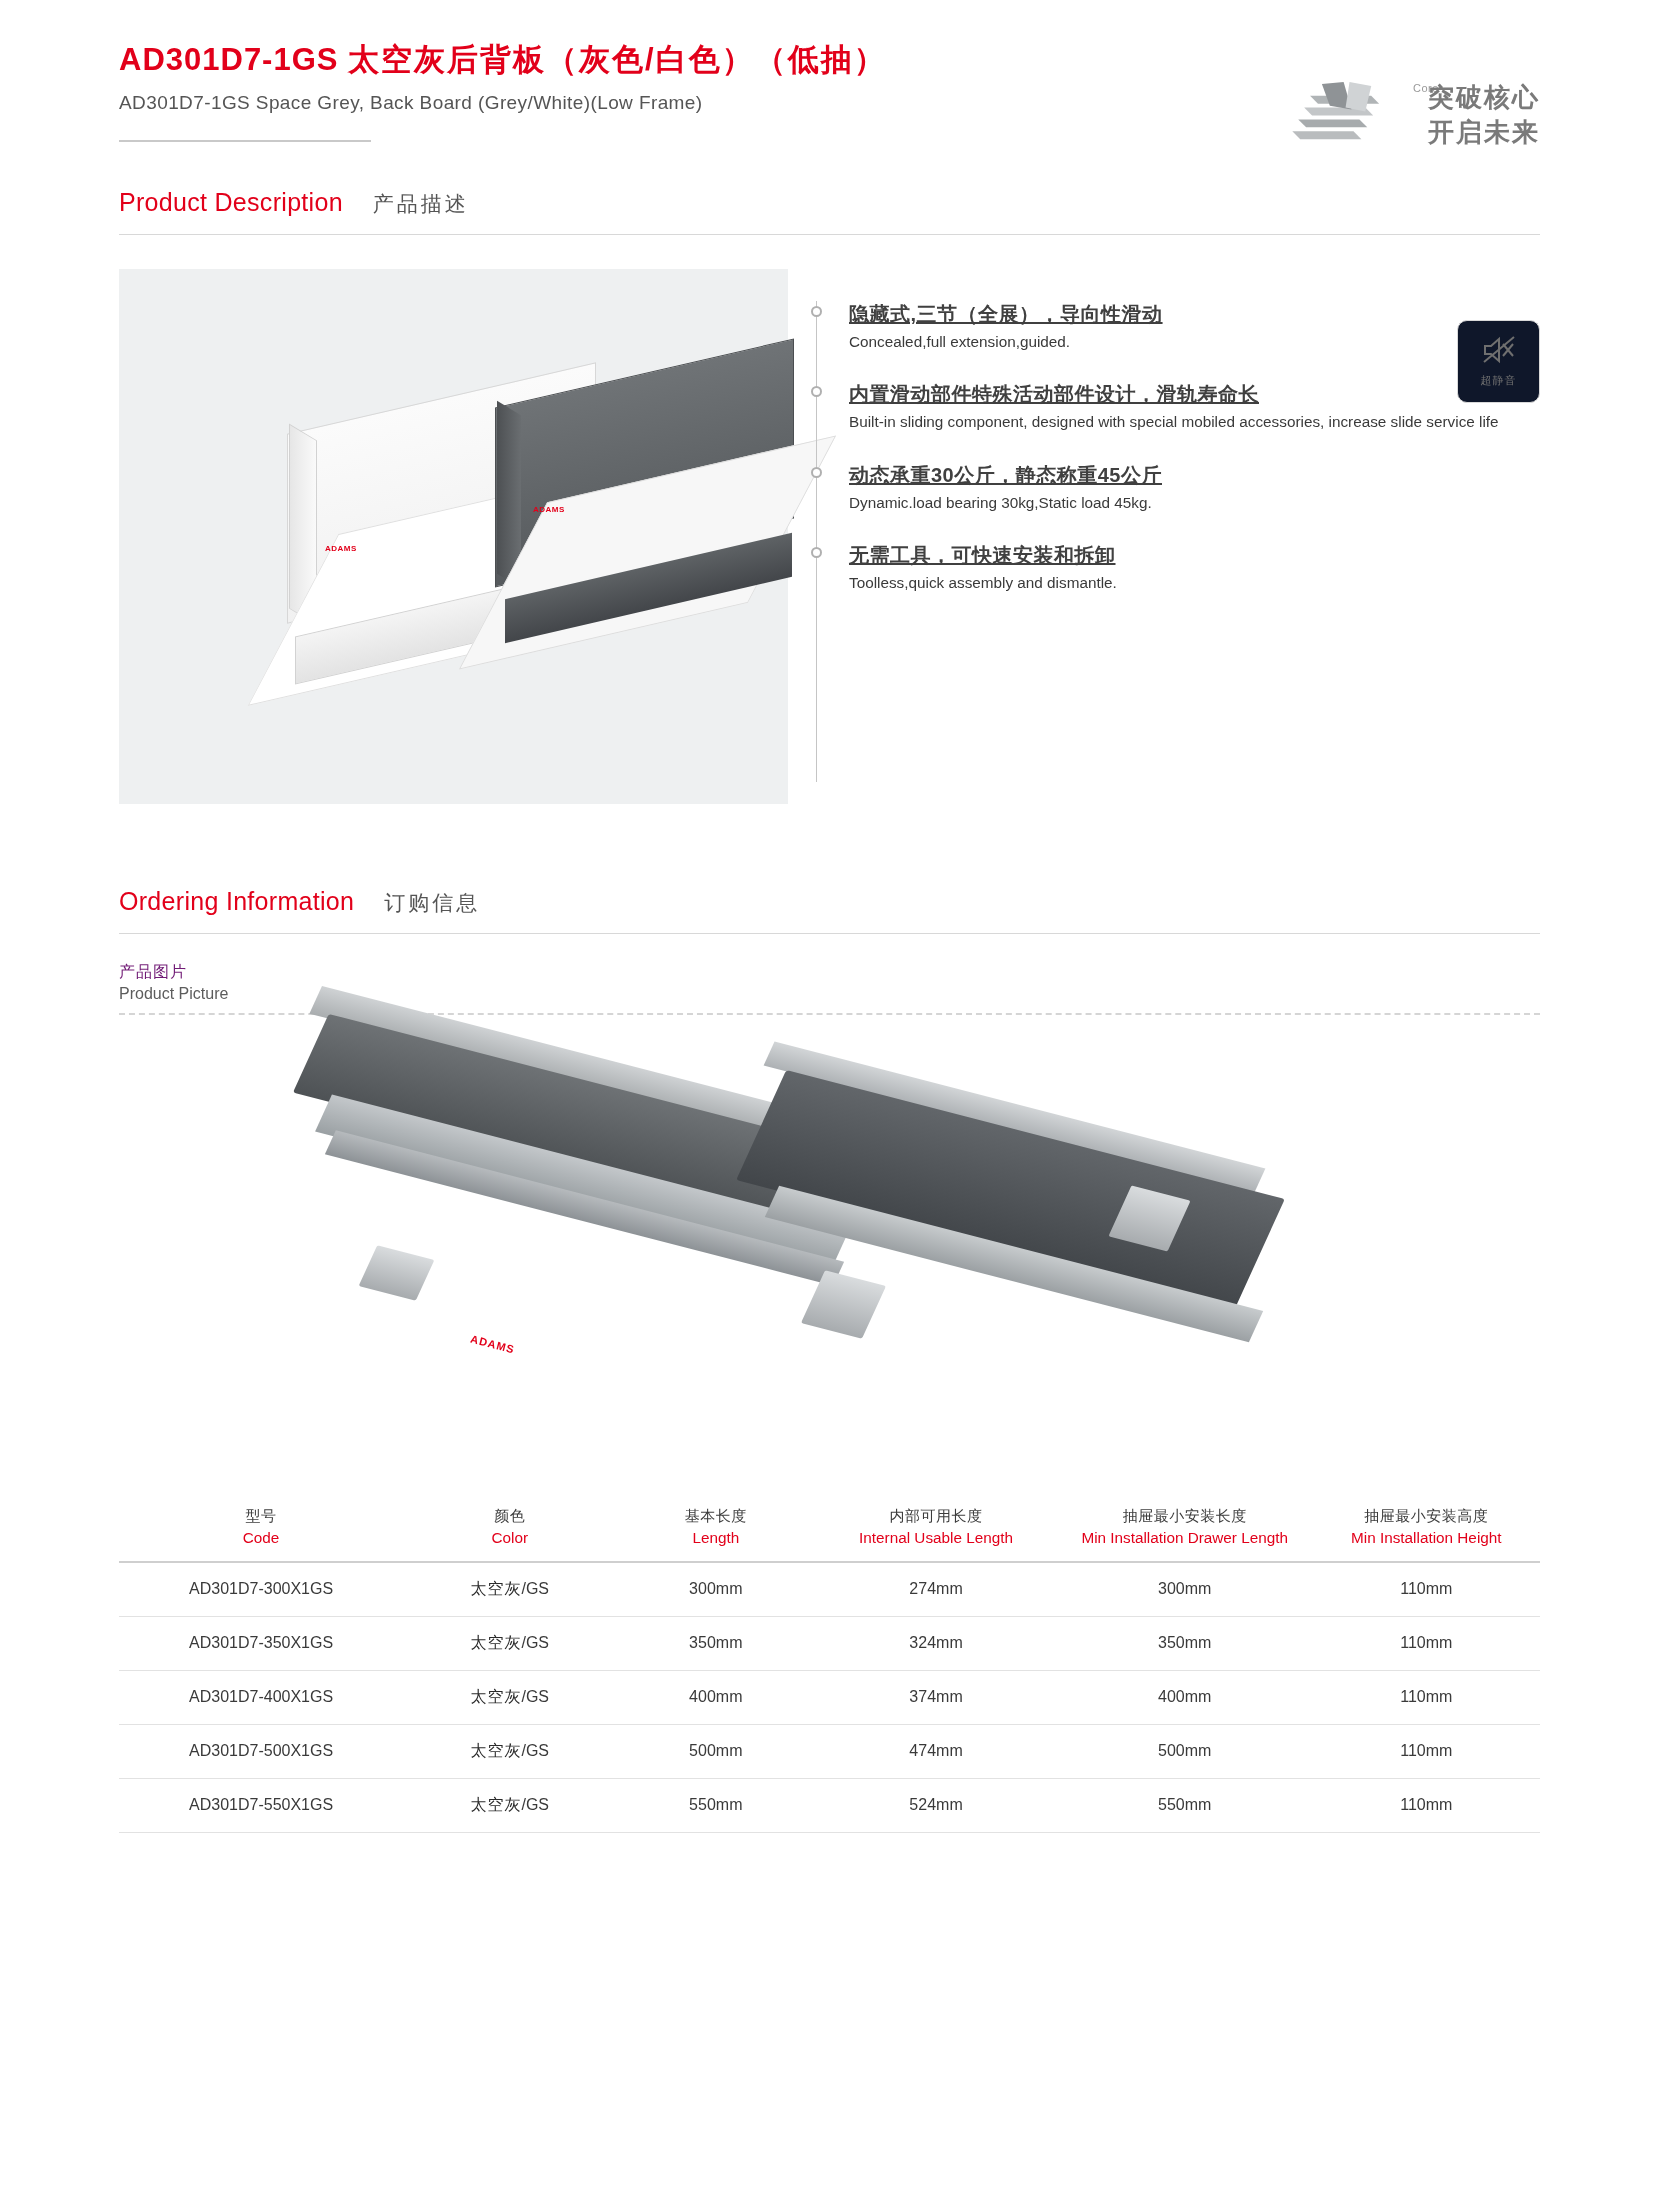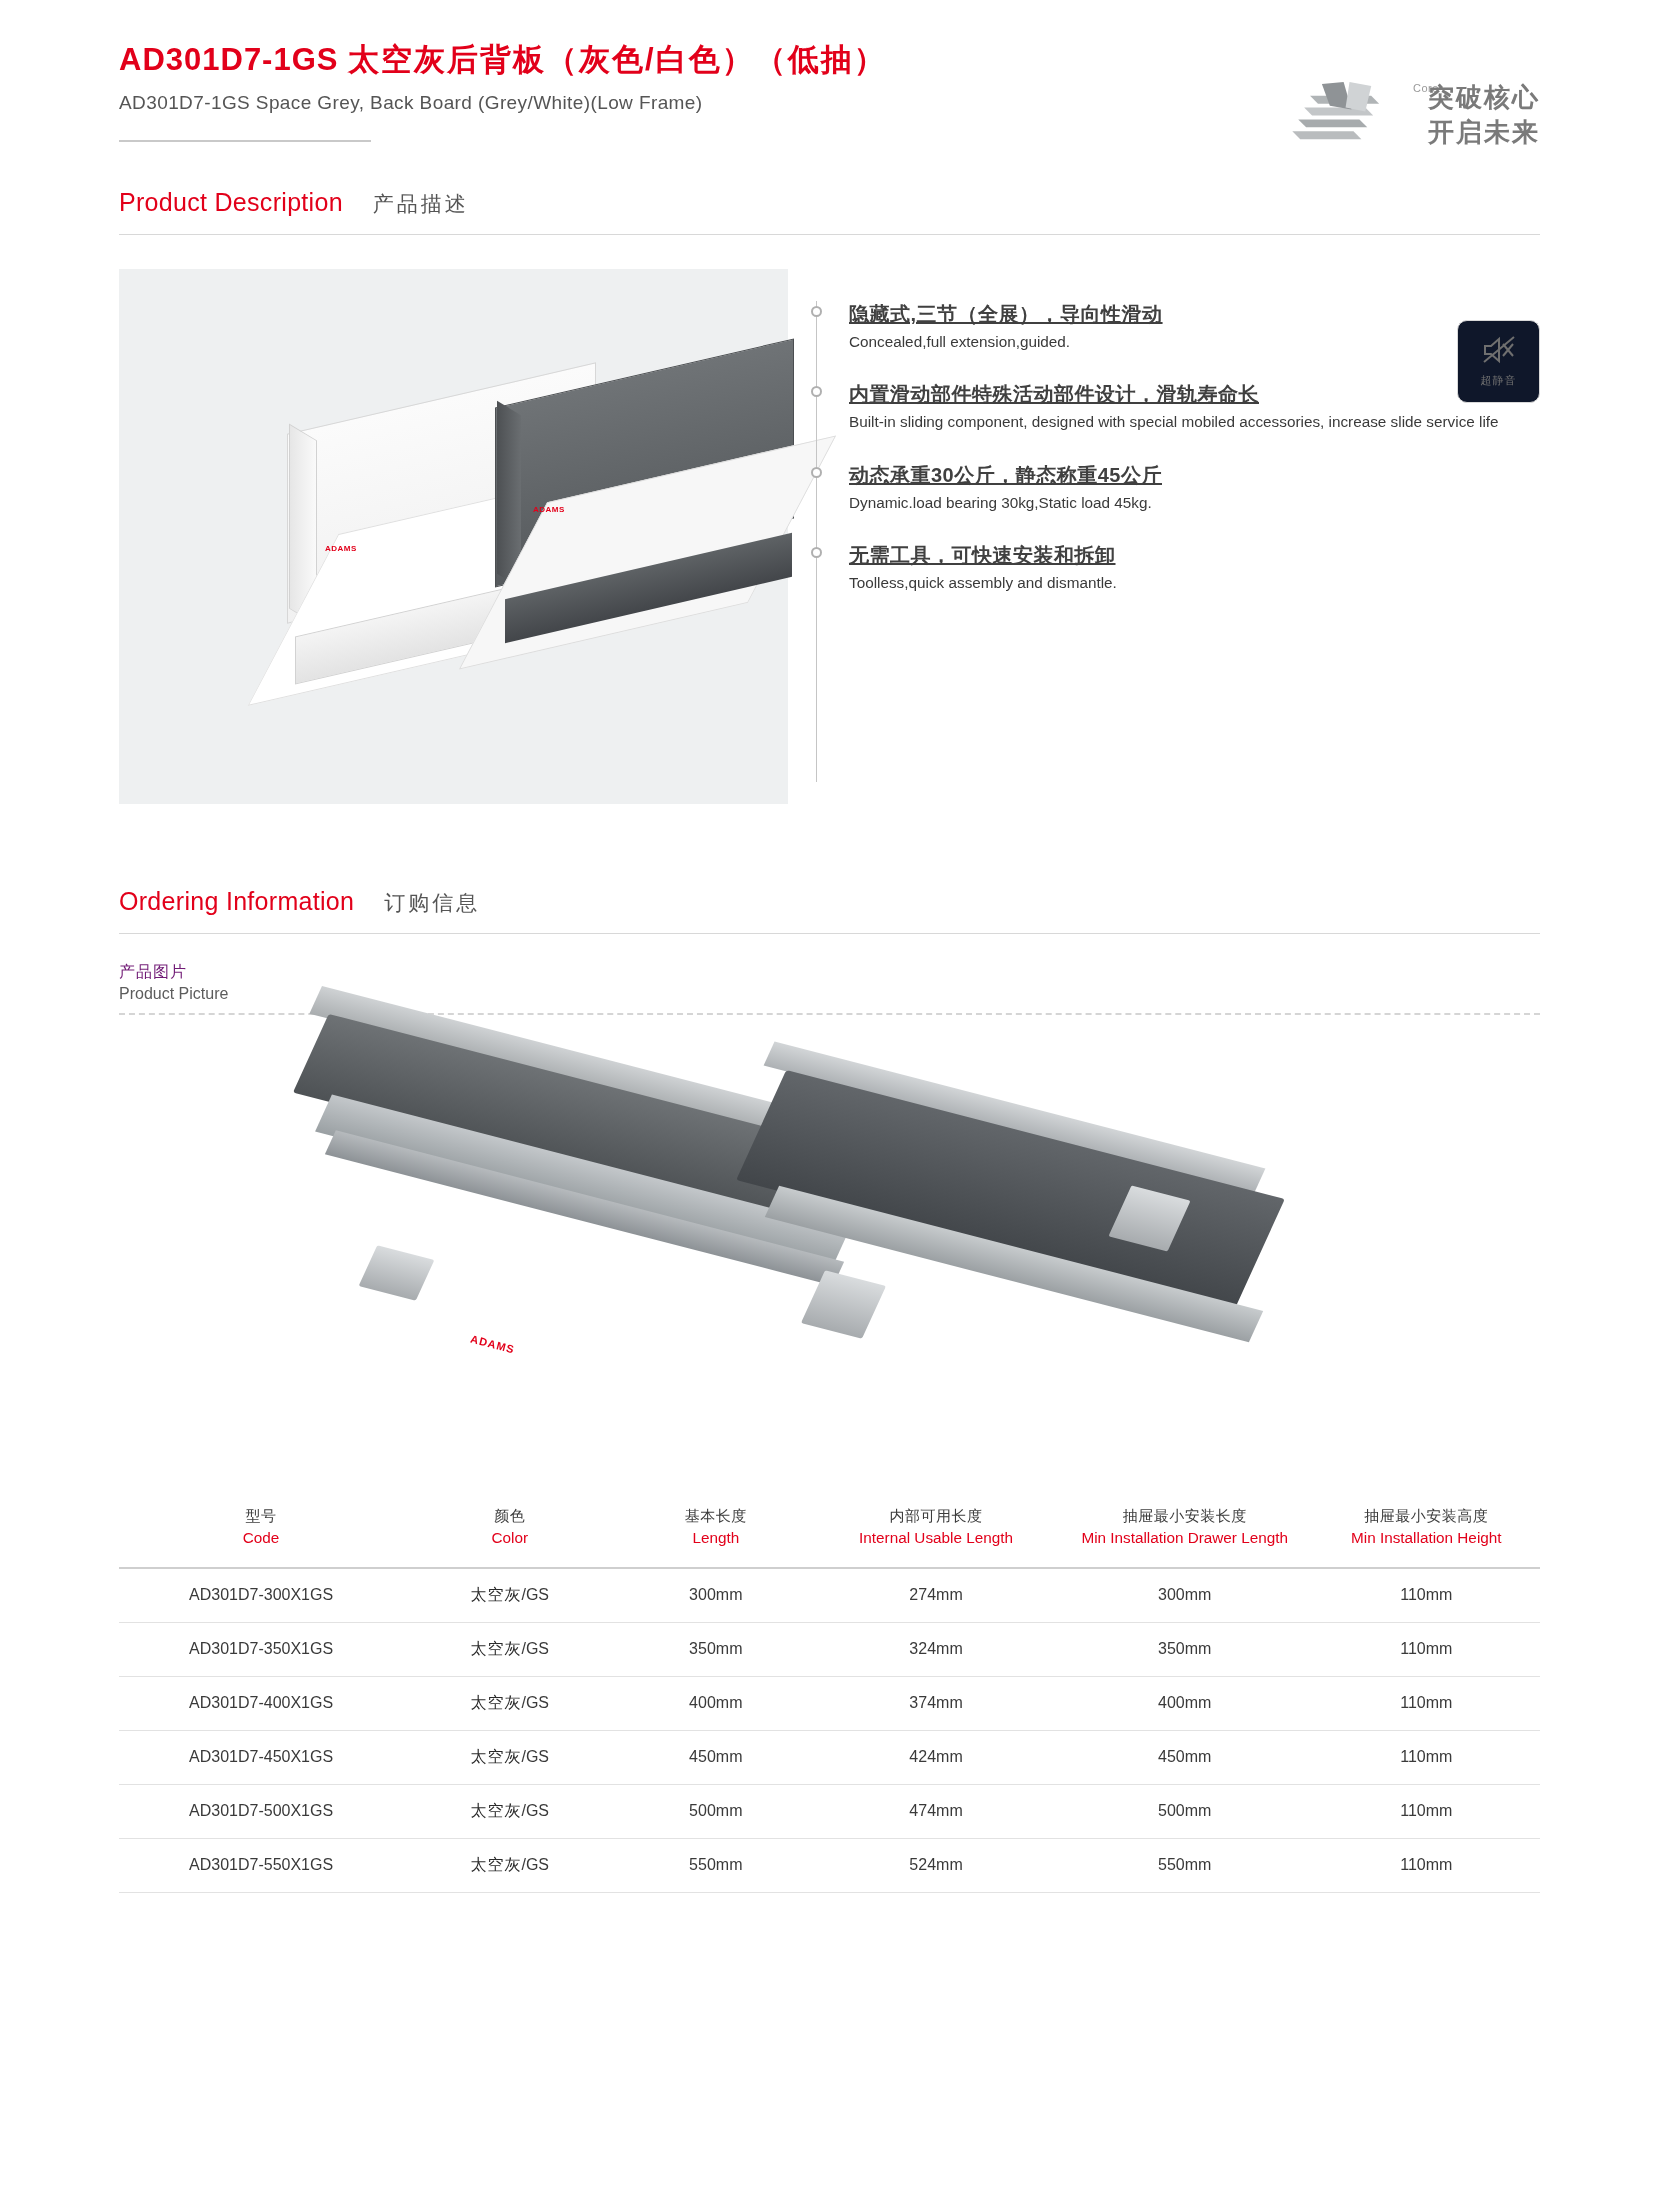"型号" table.spec th { padding: 6px 4px 20px -> 6px 4px 14px }
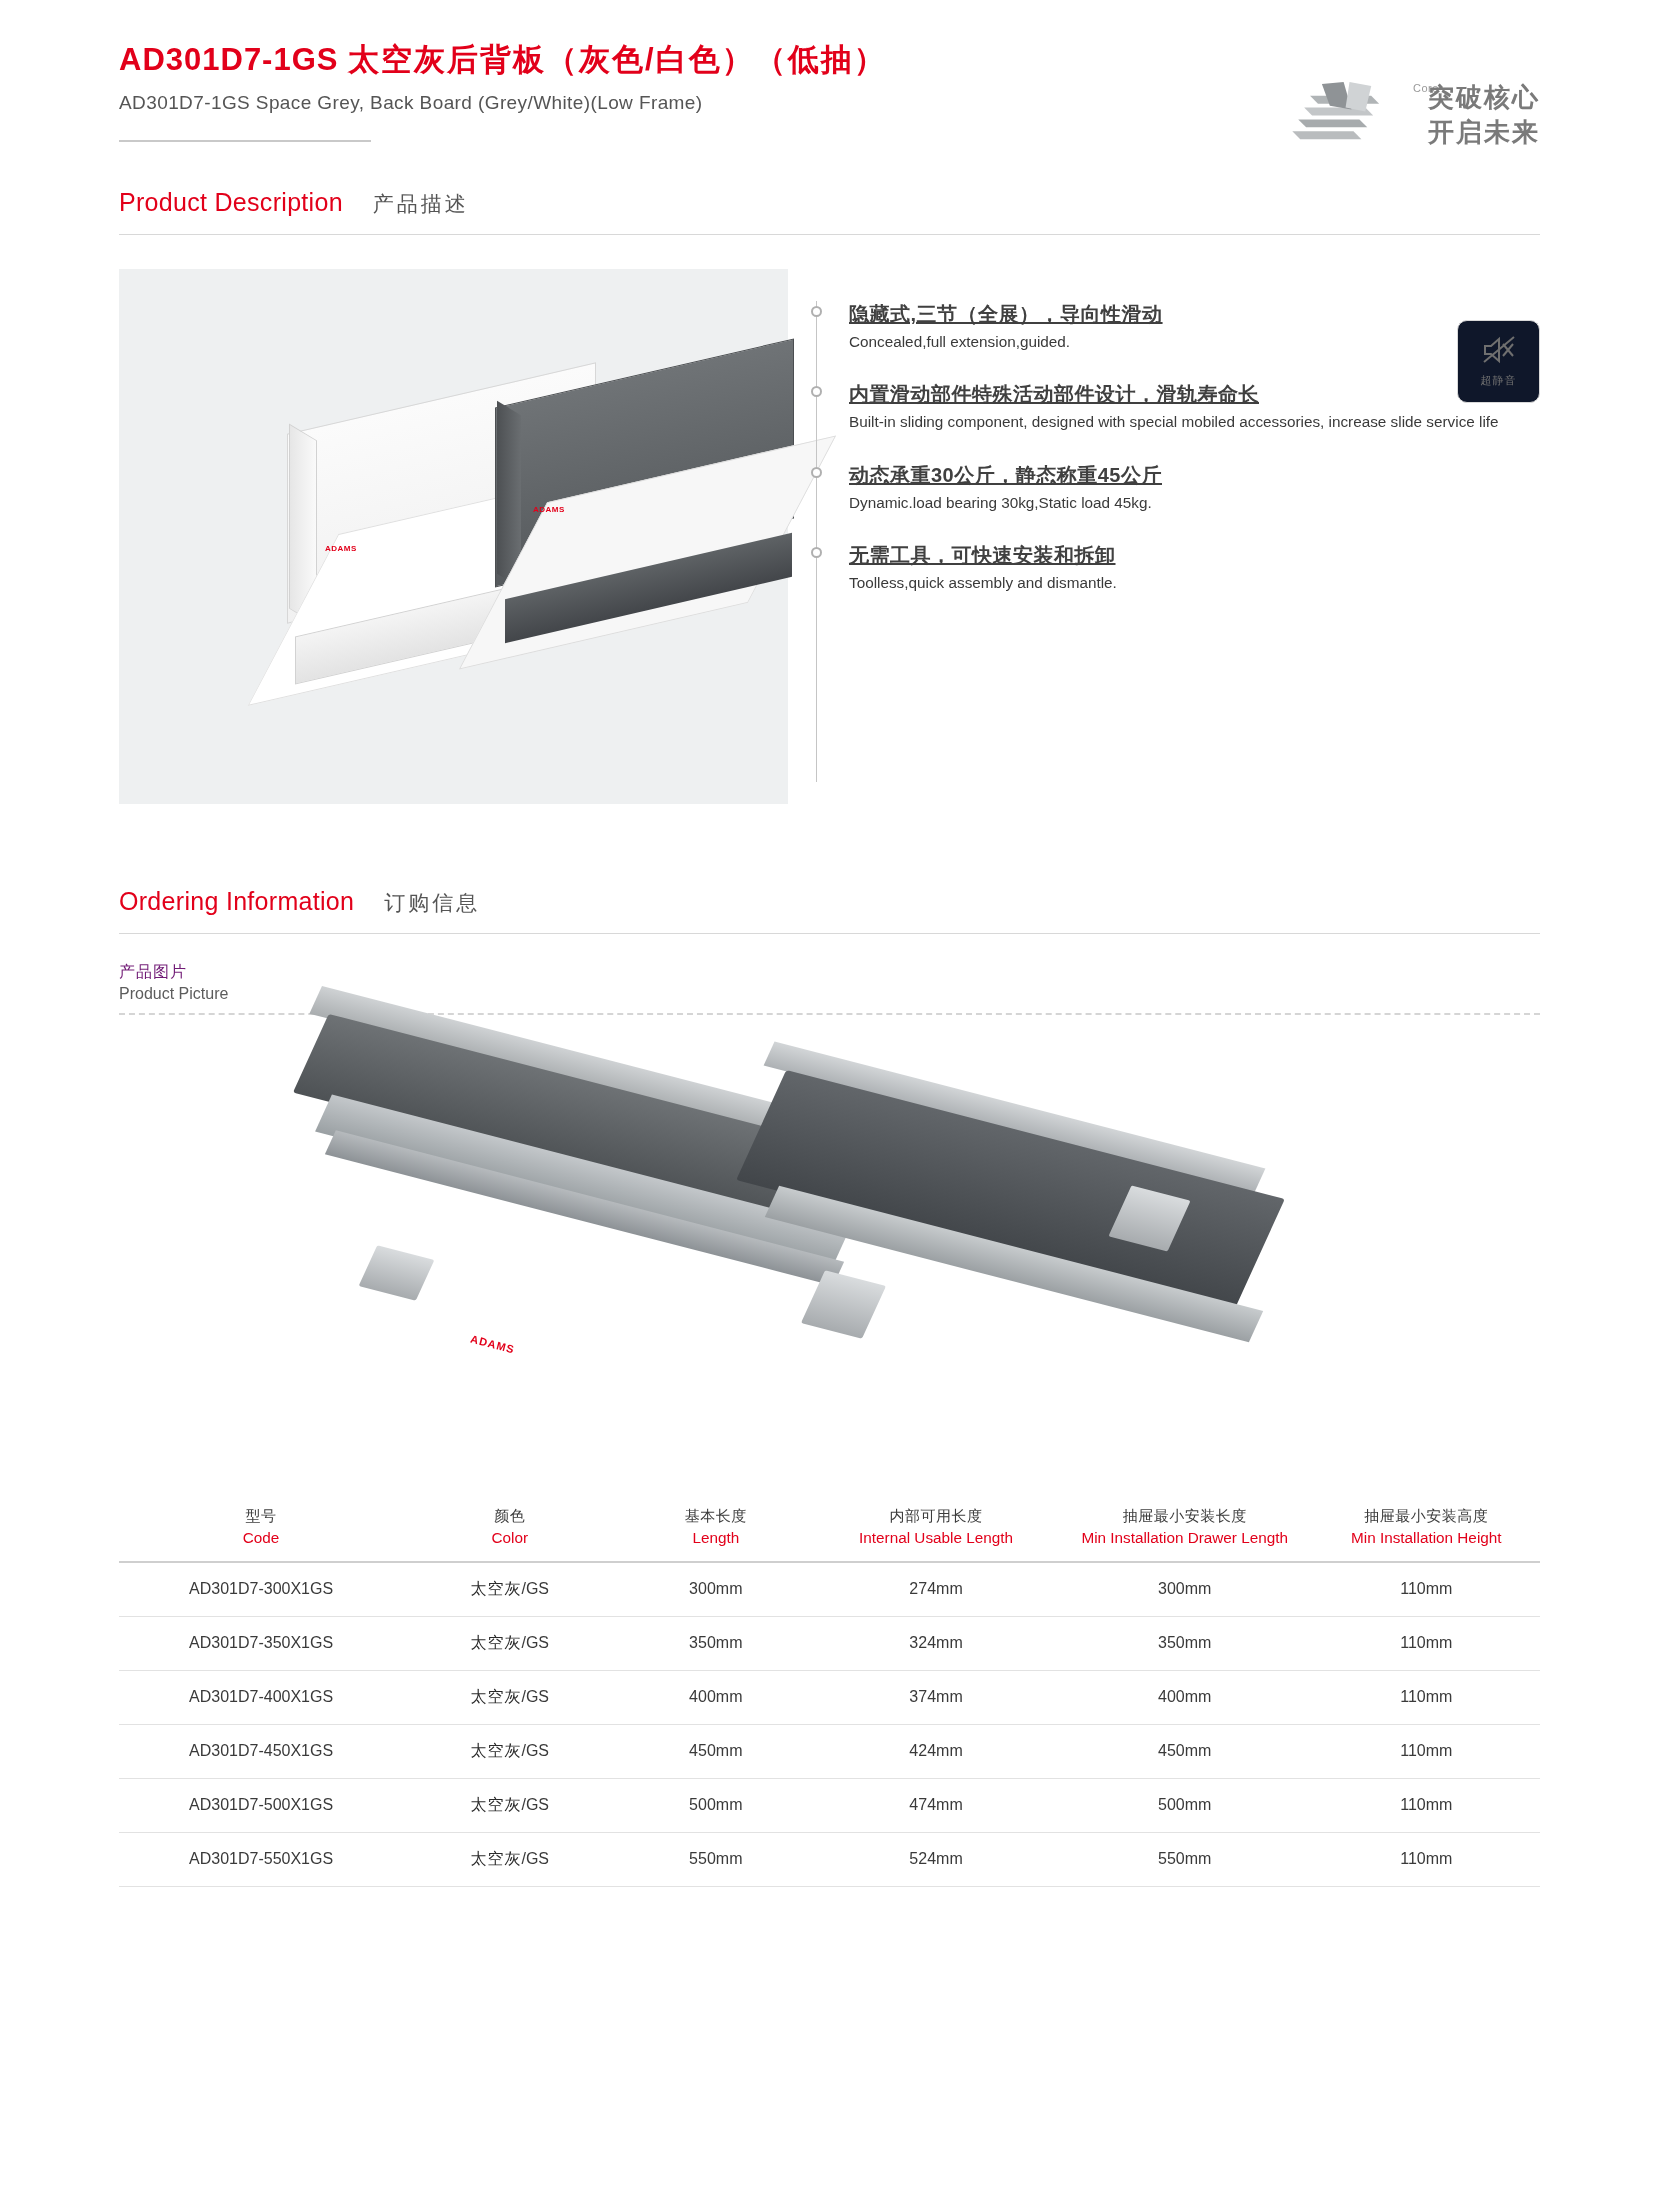"AD301D7-450X1GS" tr { html: <tr> <td>AD301D7-450X1GS</td> <td><span>太空灰</span><span>/GS</span></td> <td>450mm</td> <td>424mm</td> <td>450mm</td> <td>110mm</td> </tr> -> none }
